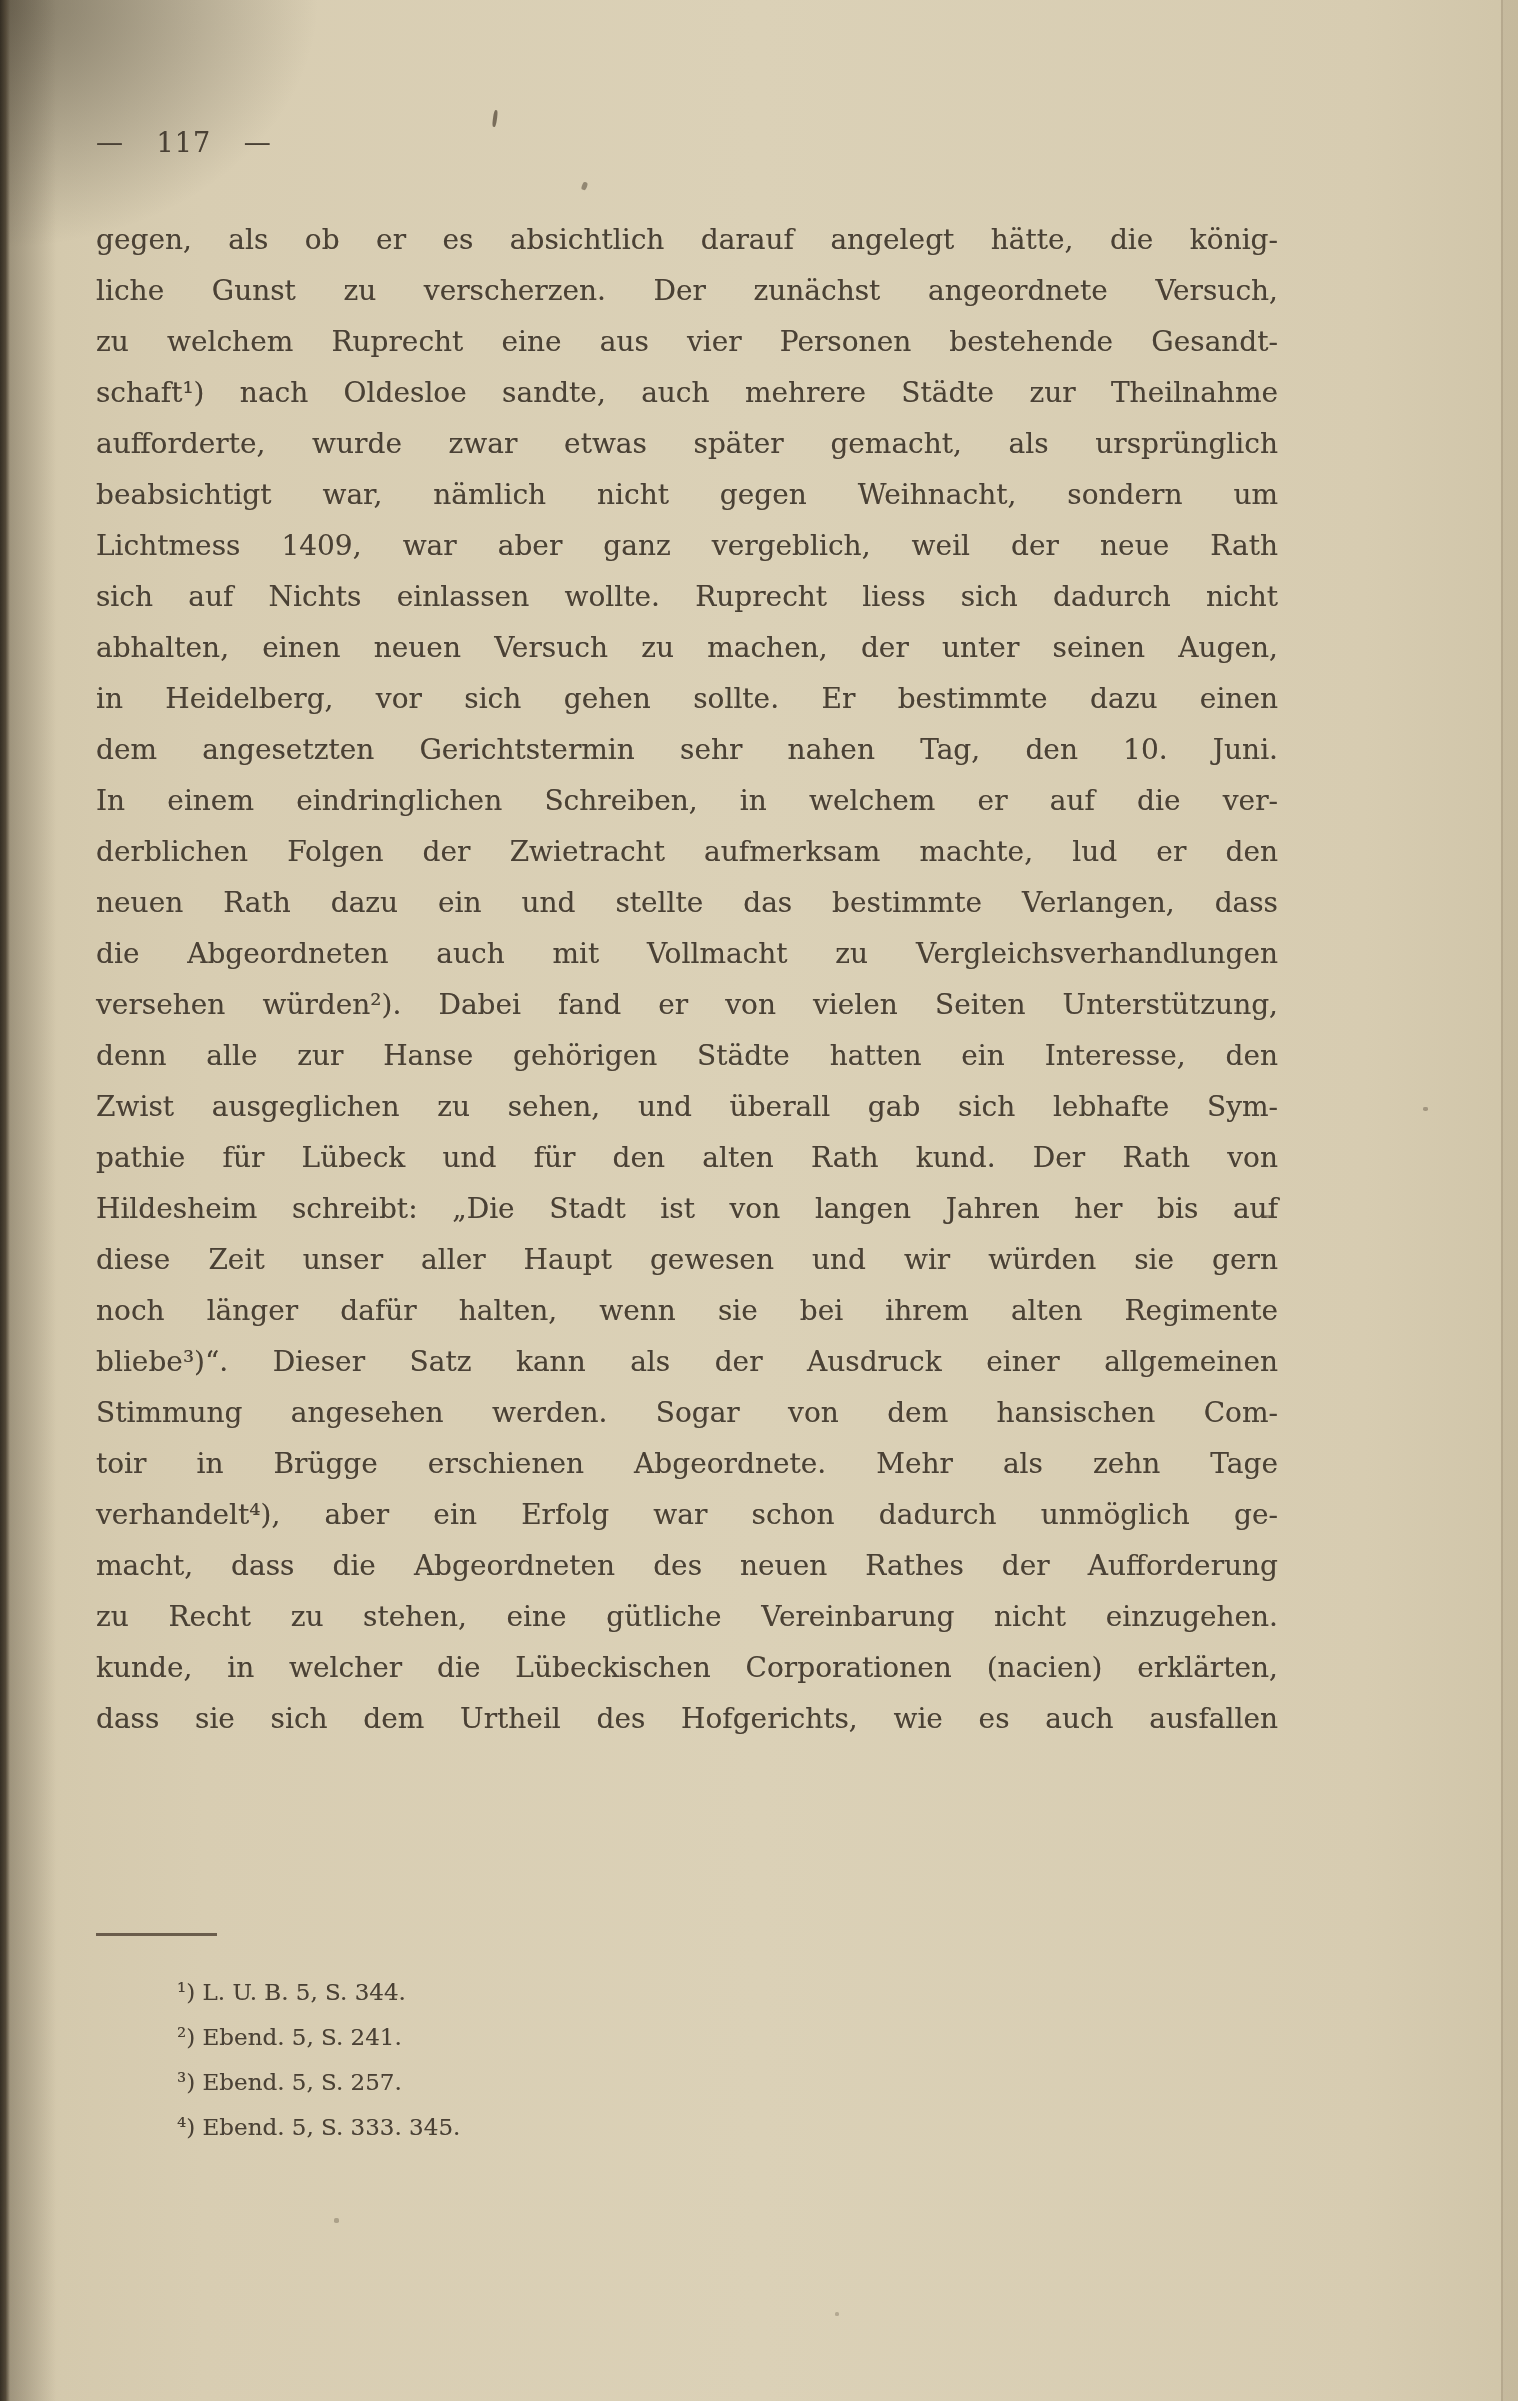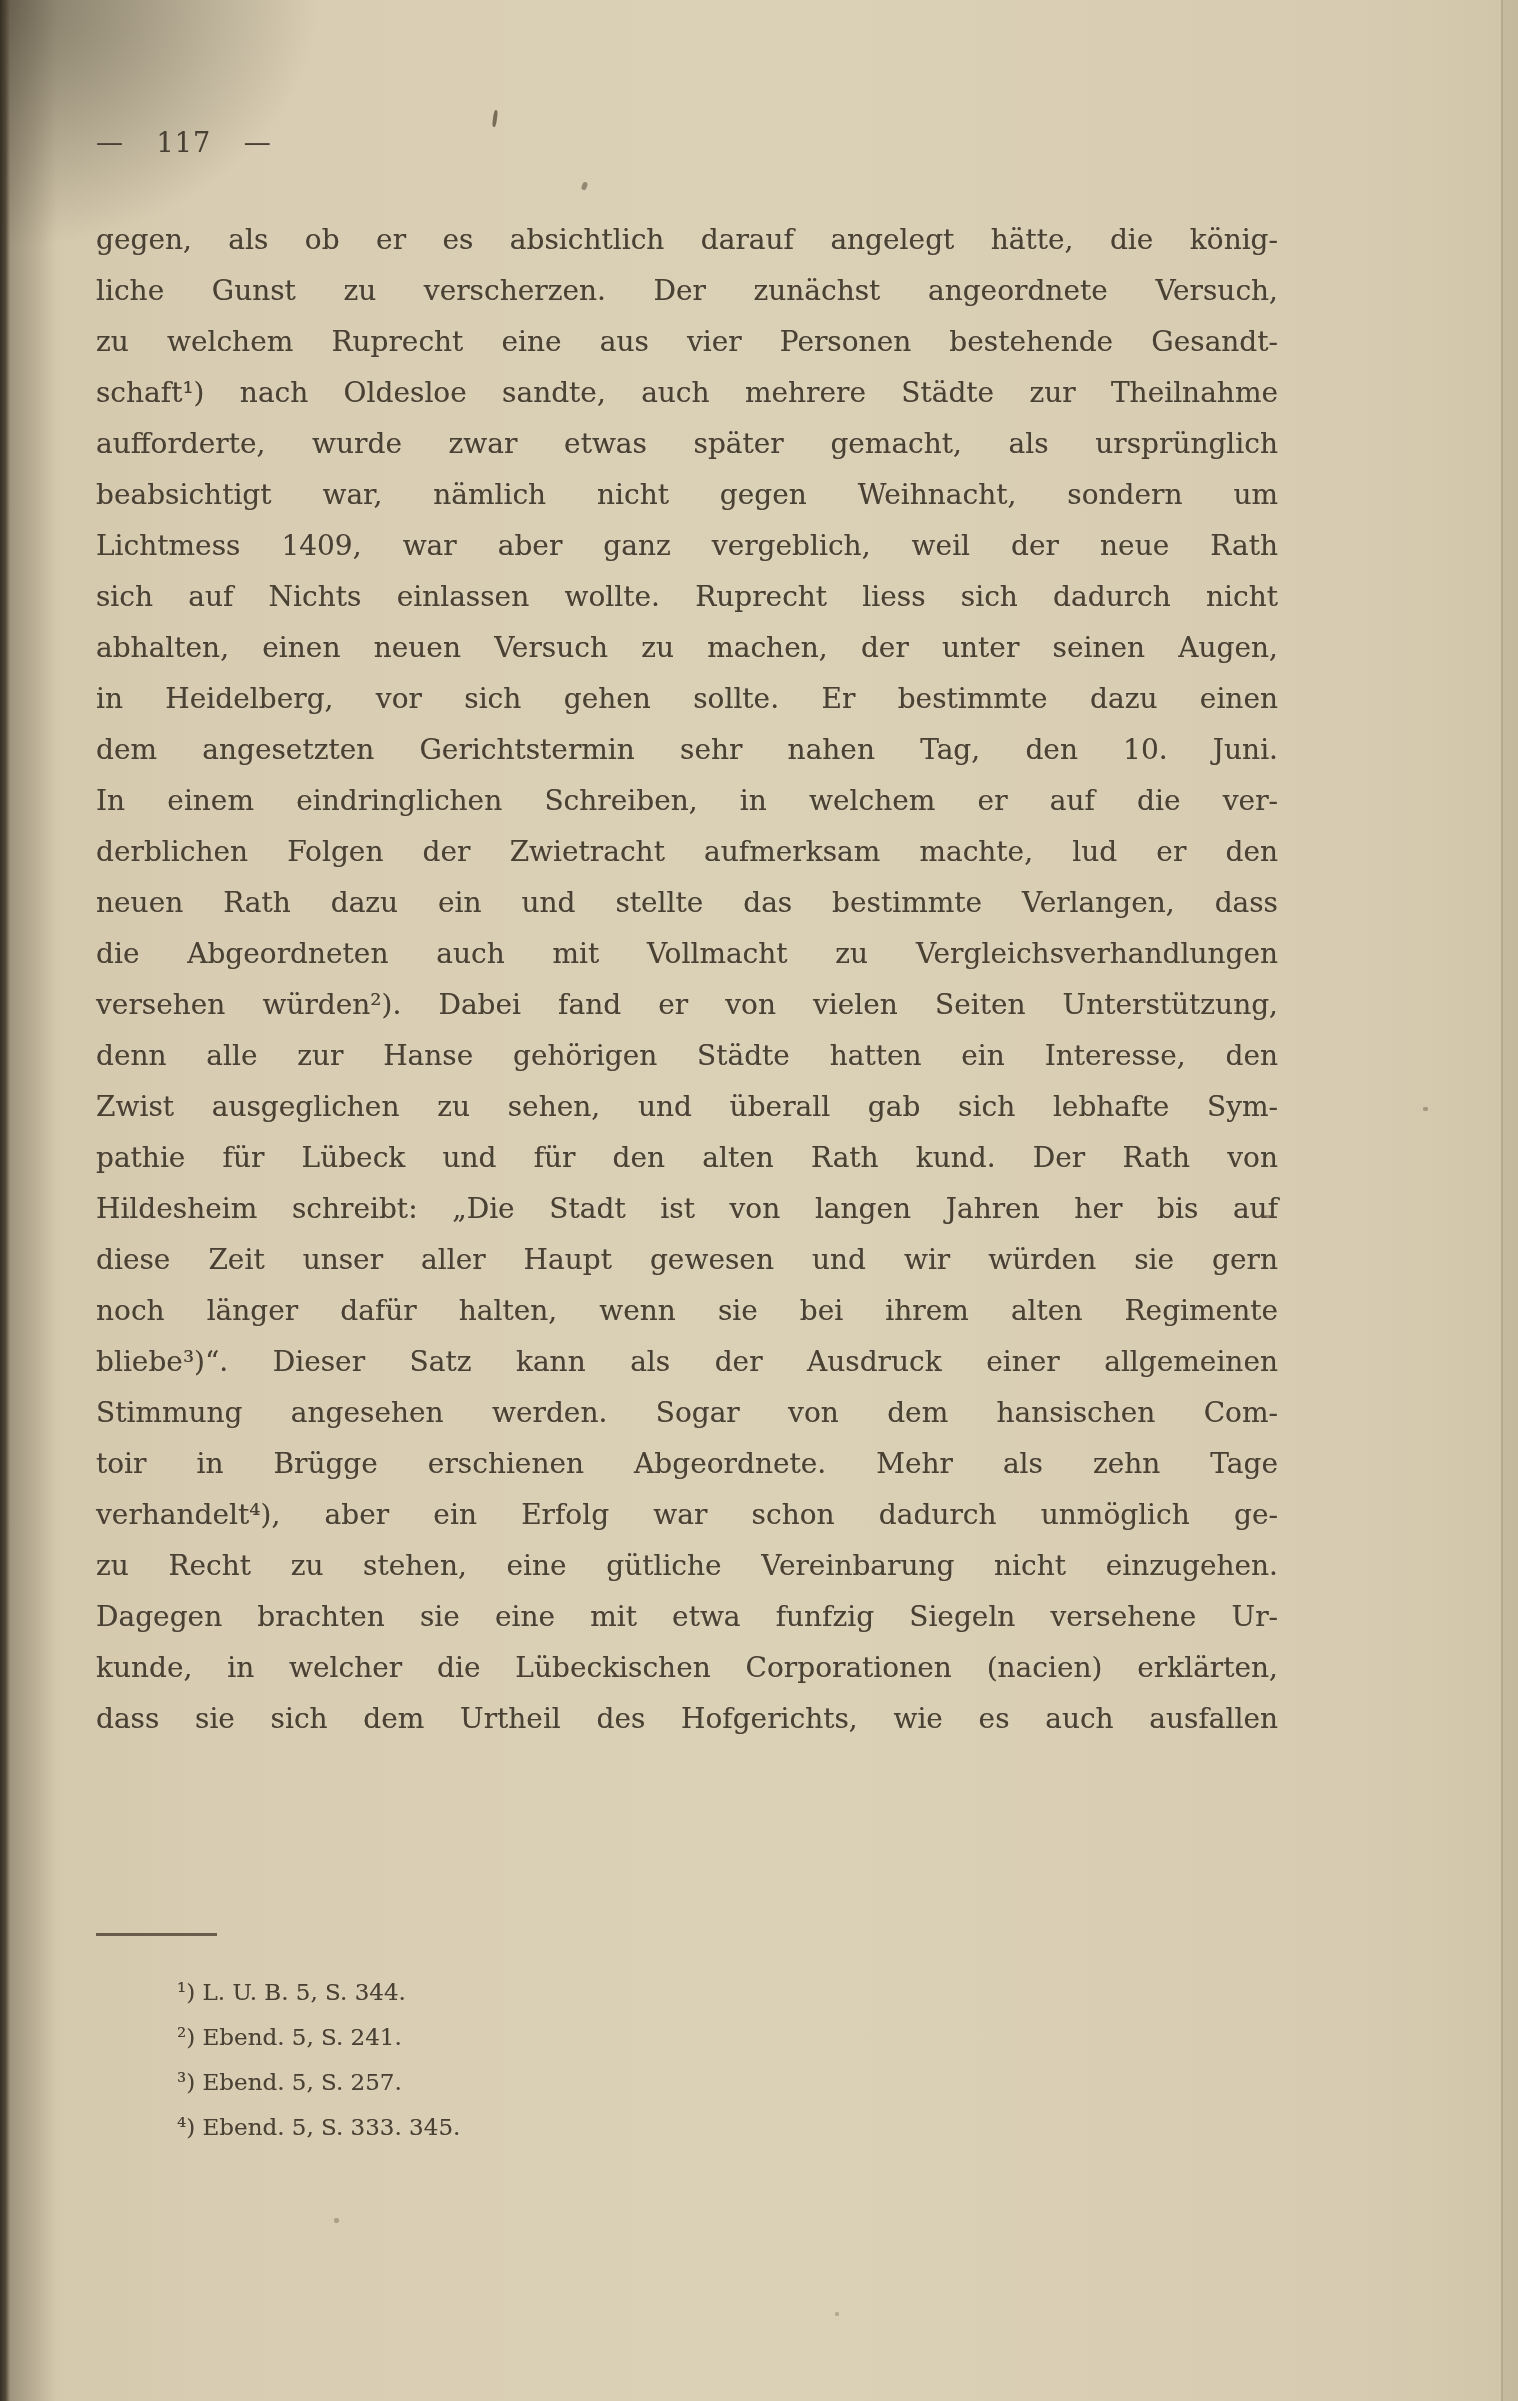"macht, dass die Abgeordneten des" div.text-line { html: none -> <div>macht, dass die Abgeordneten des neuen Rathes der Aufforderung</div> }
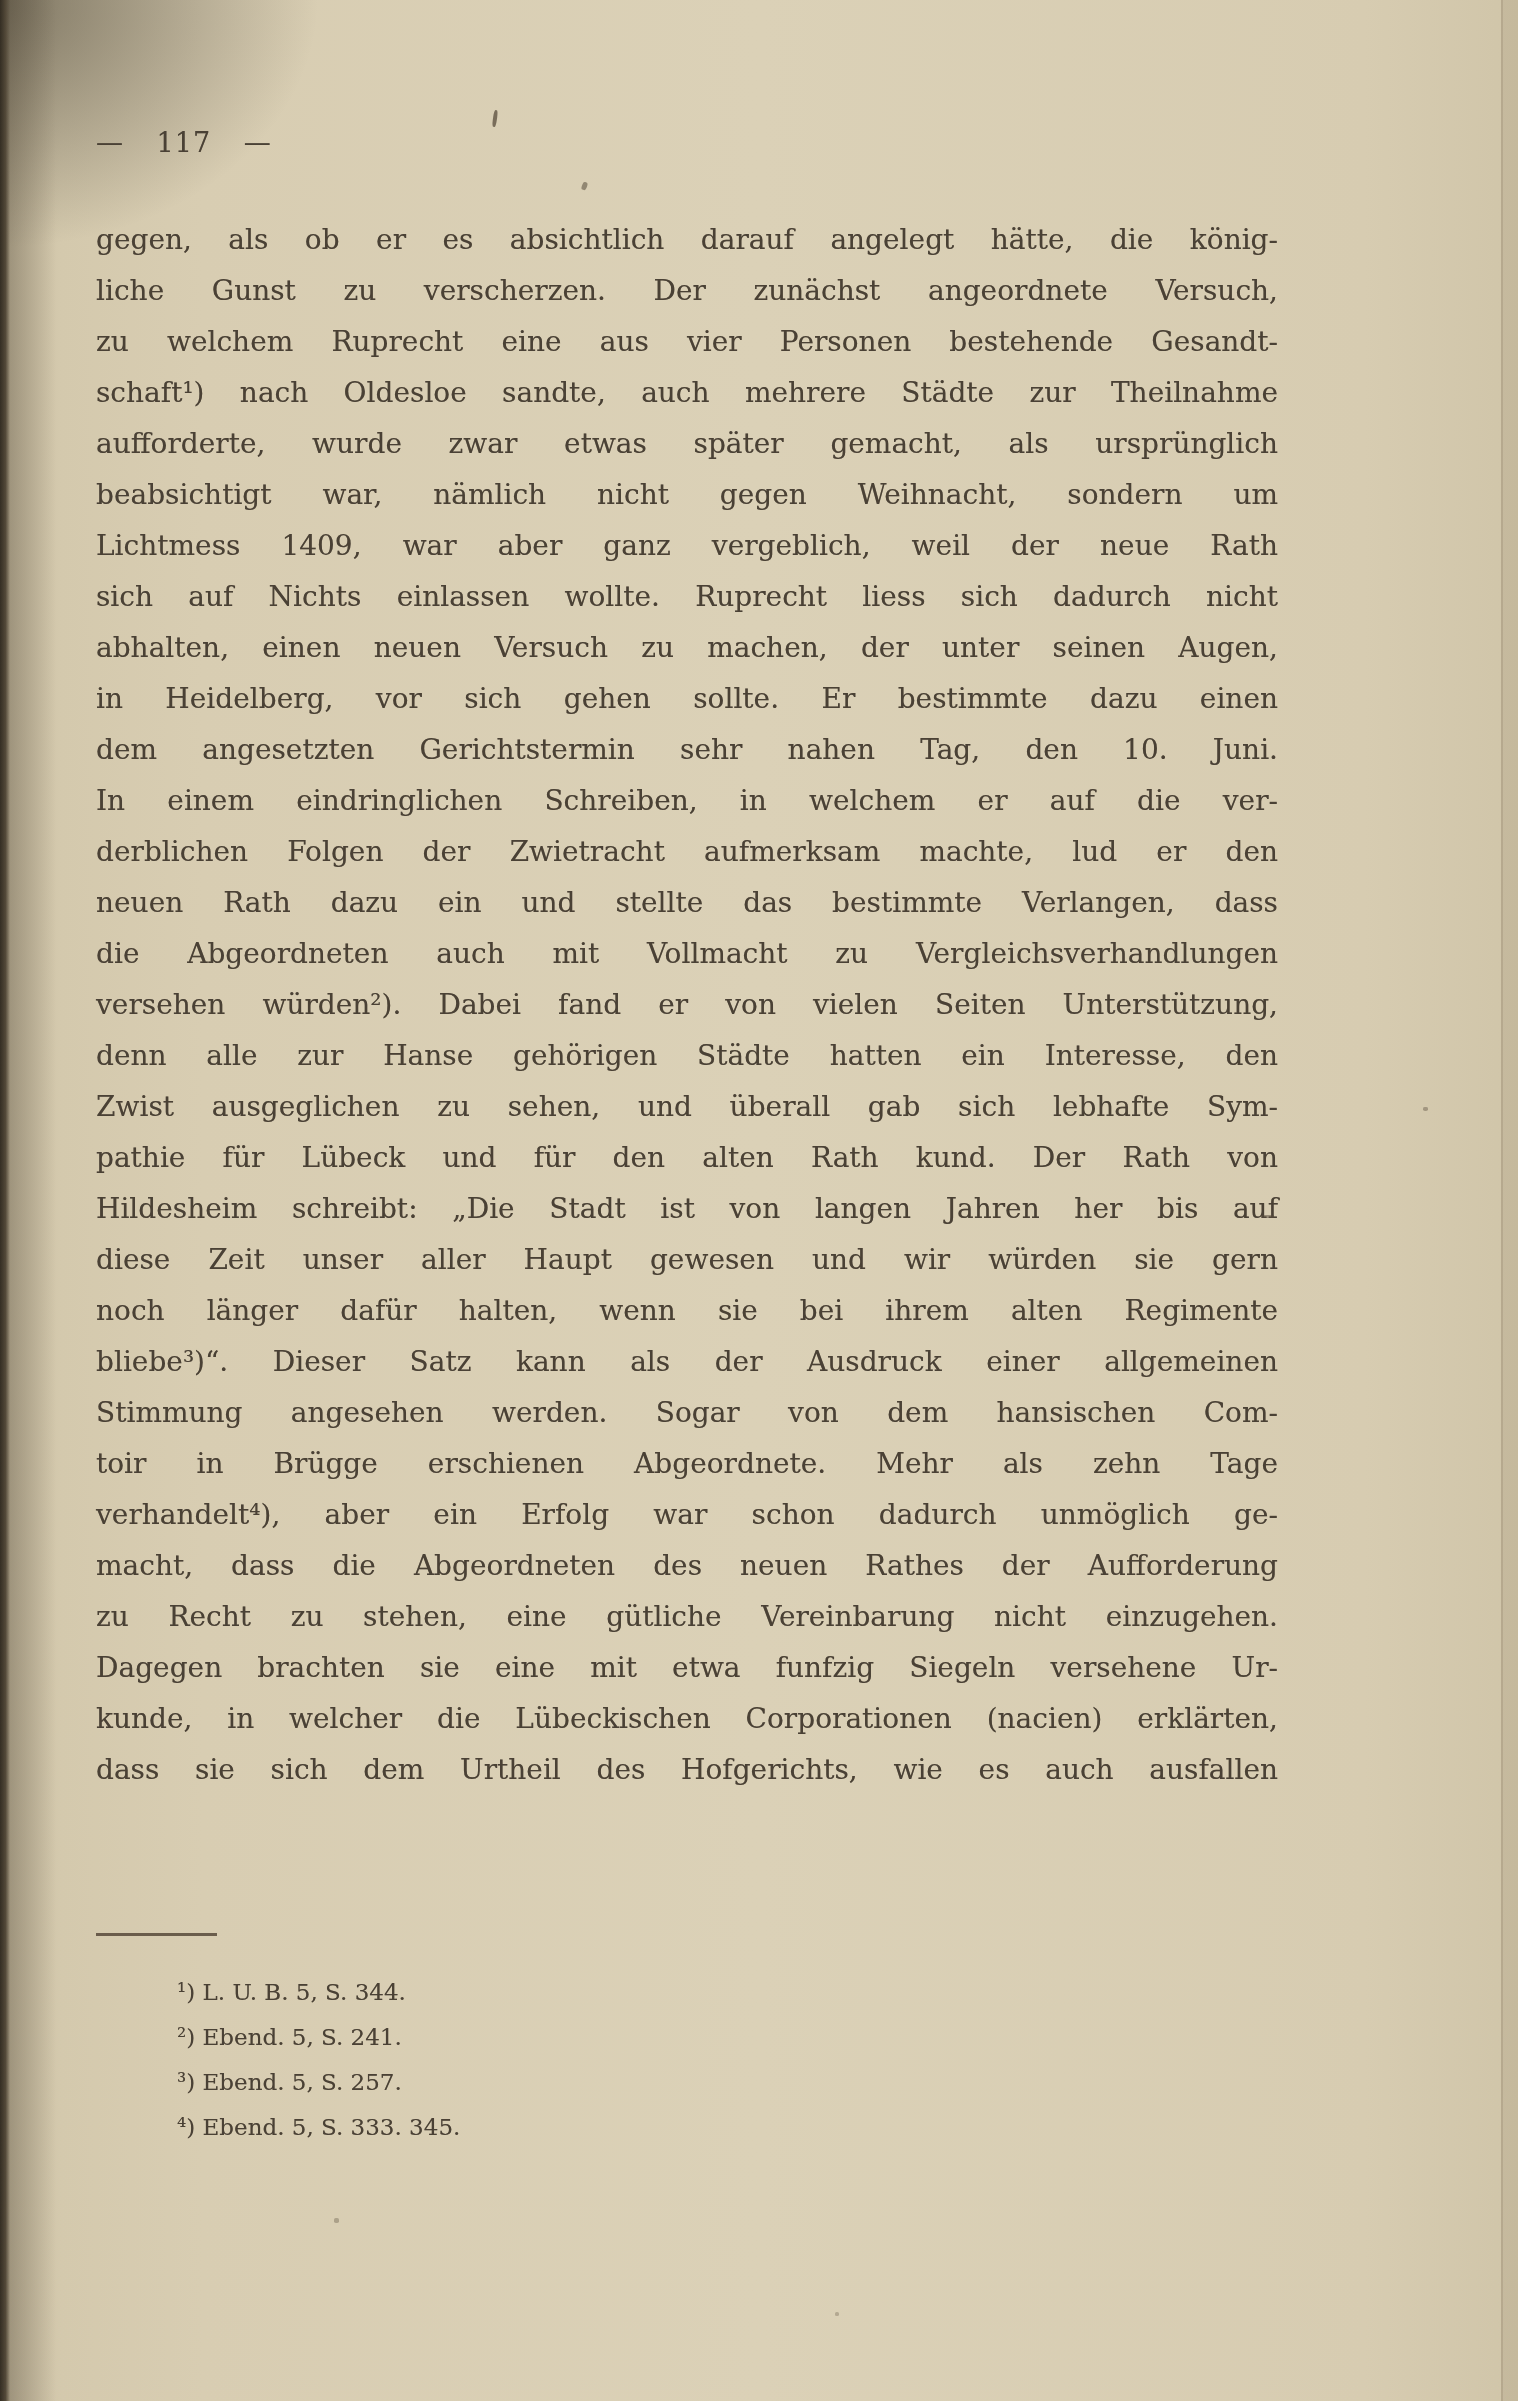"Dagegen brachten sie eine mit" div.text-line { html: <div>Dagegen brachten sie eine mit etwa funfzig Siegeln versehene Ur-</div> -> none }
